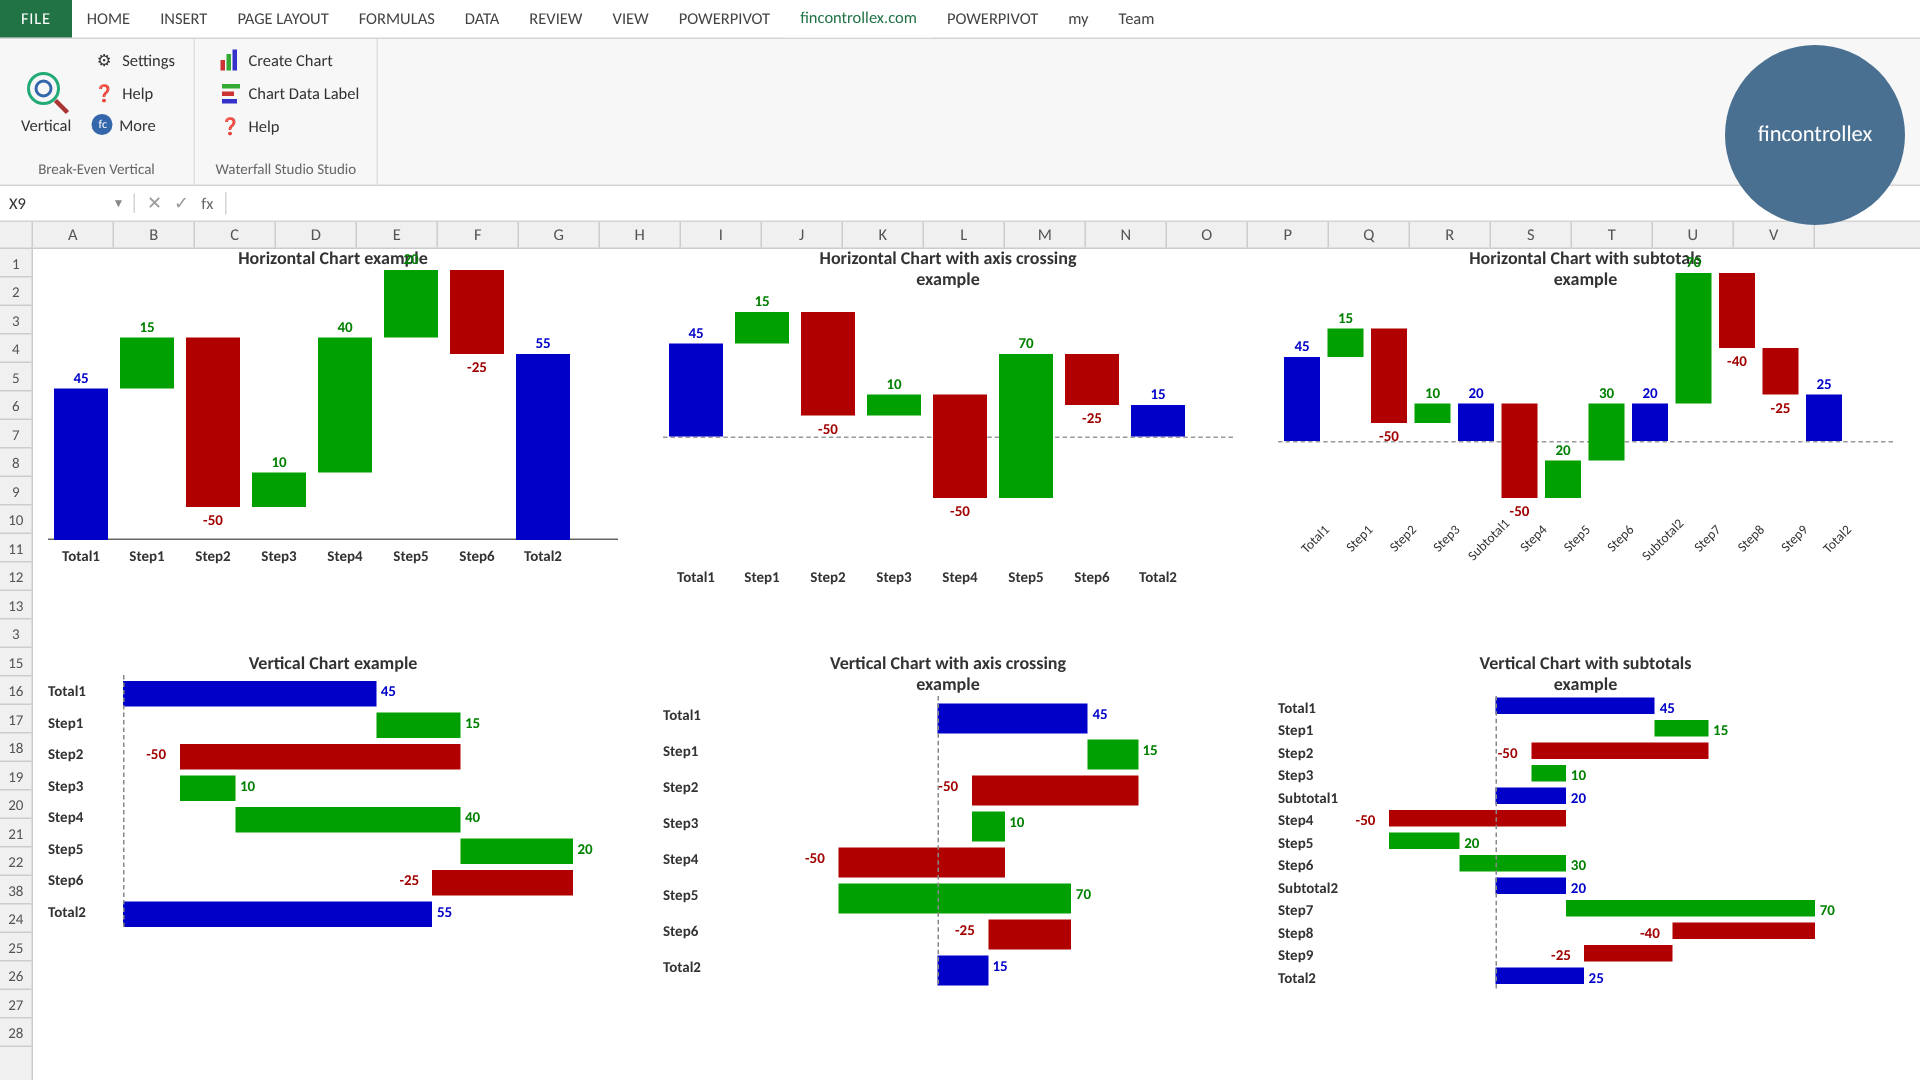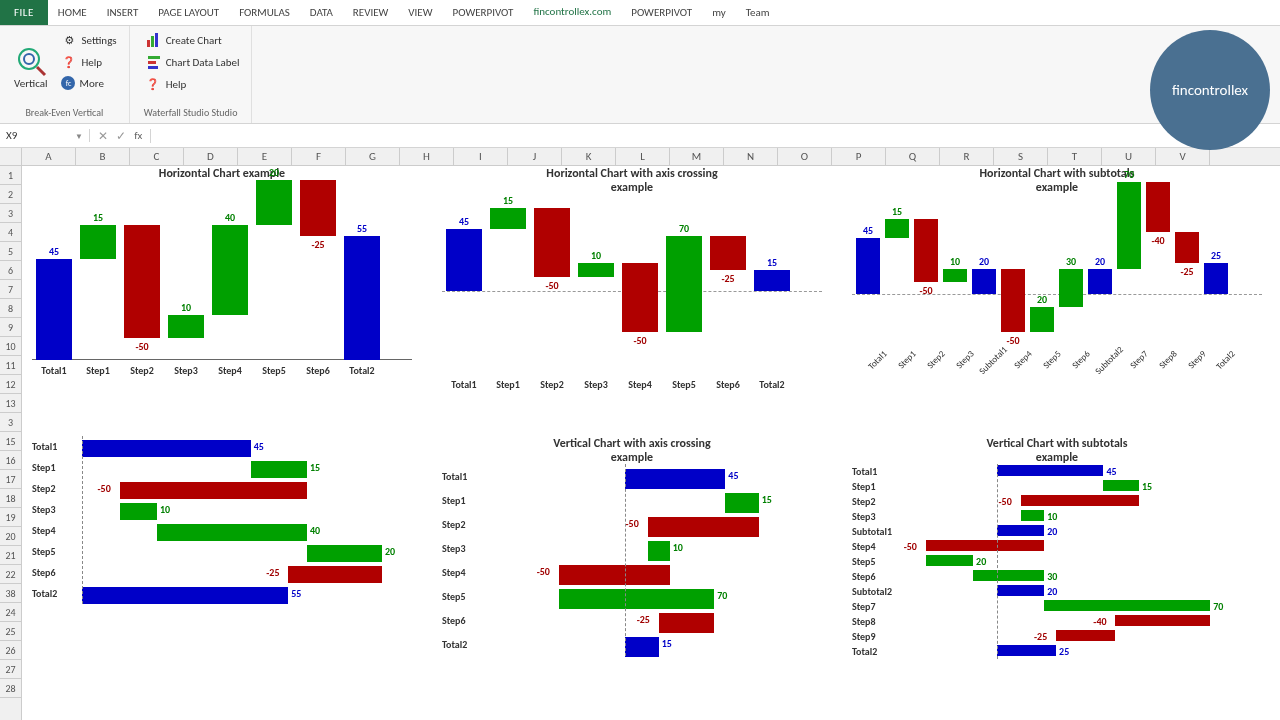"Vertical Chart example" div.chart-title { html: none -> <div>Vertical Chart example</div> }
